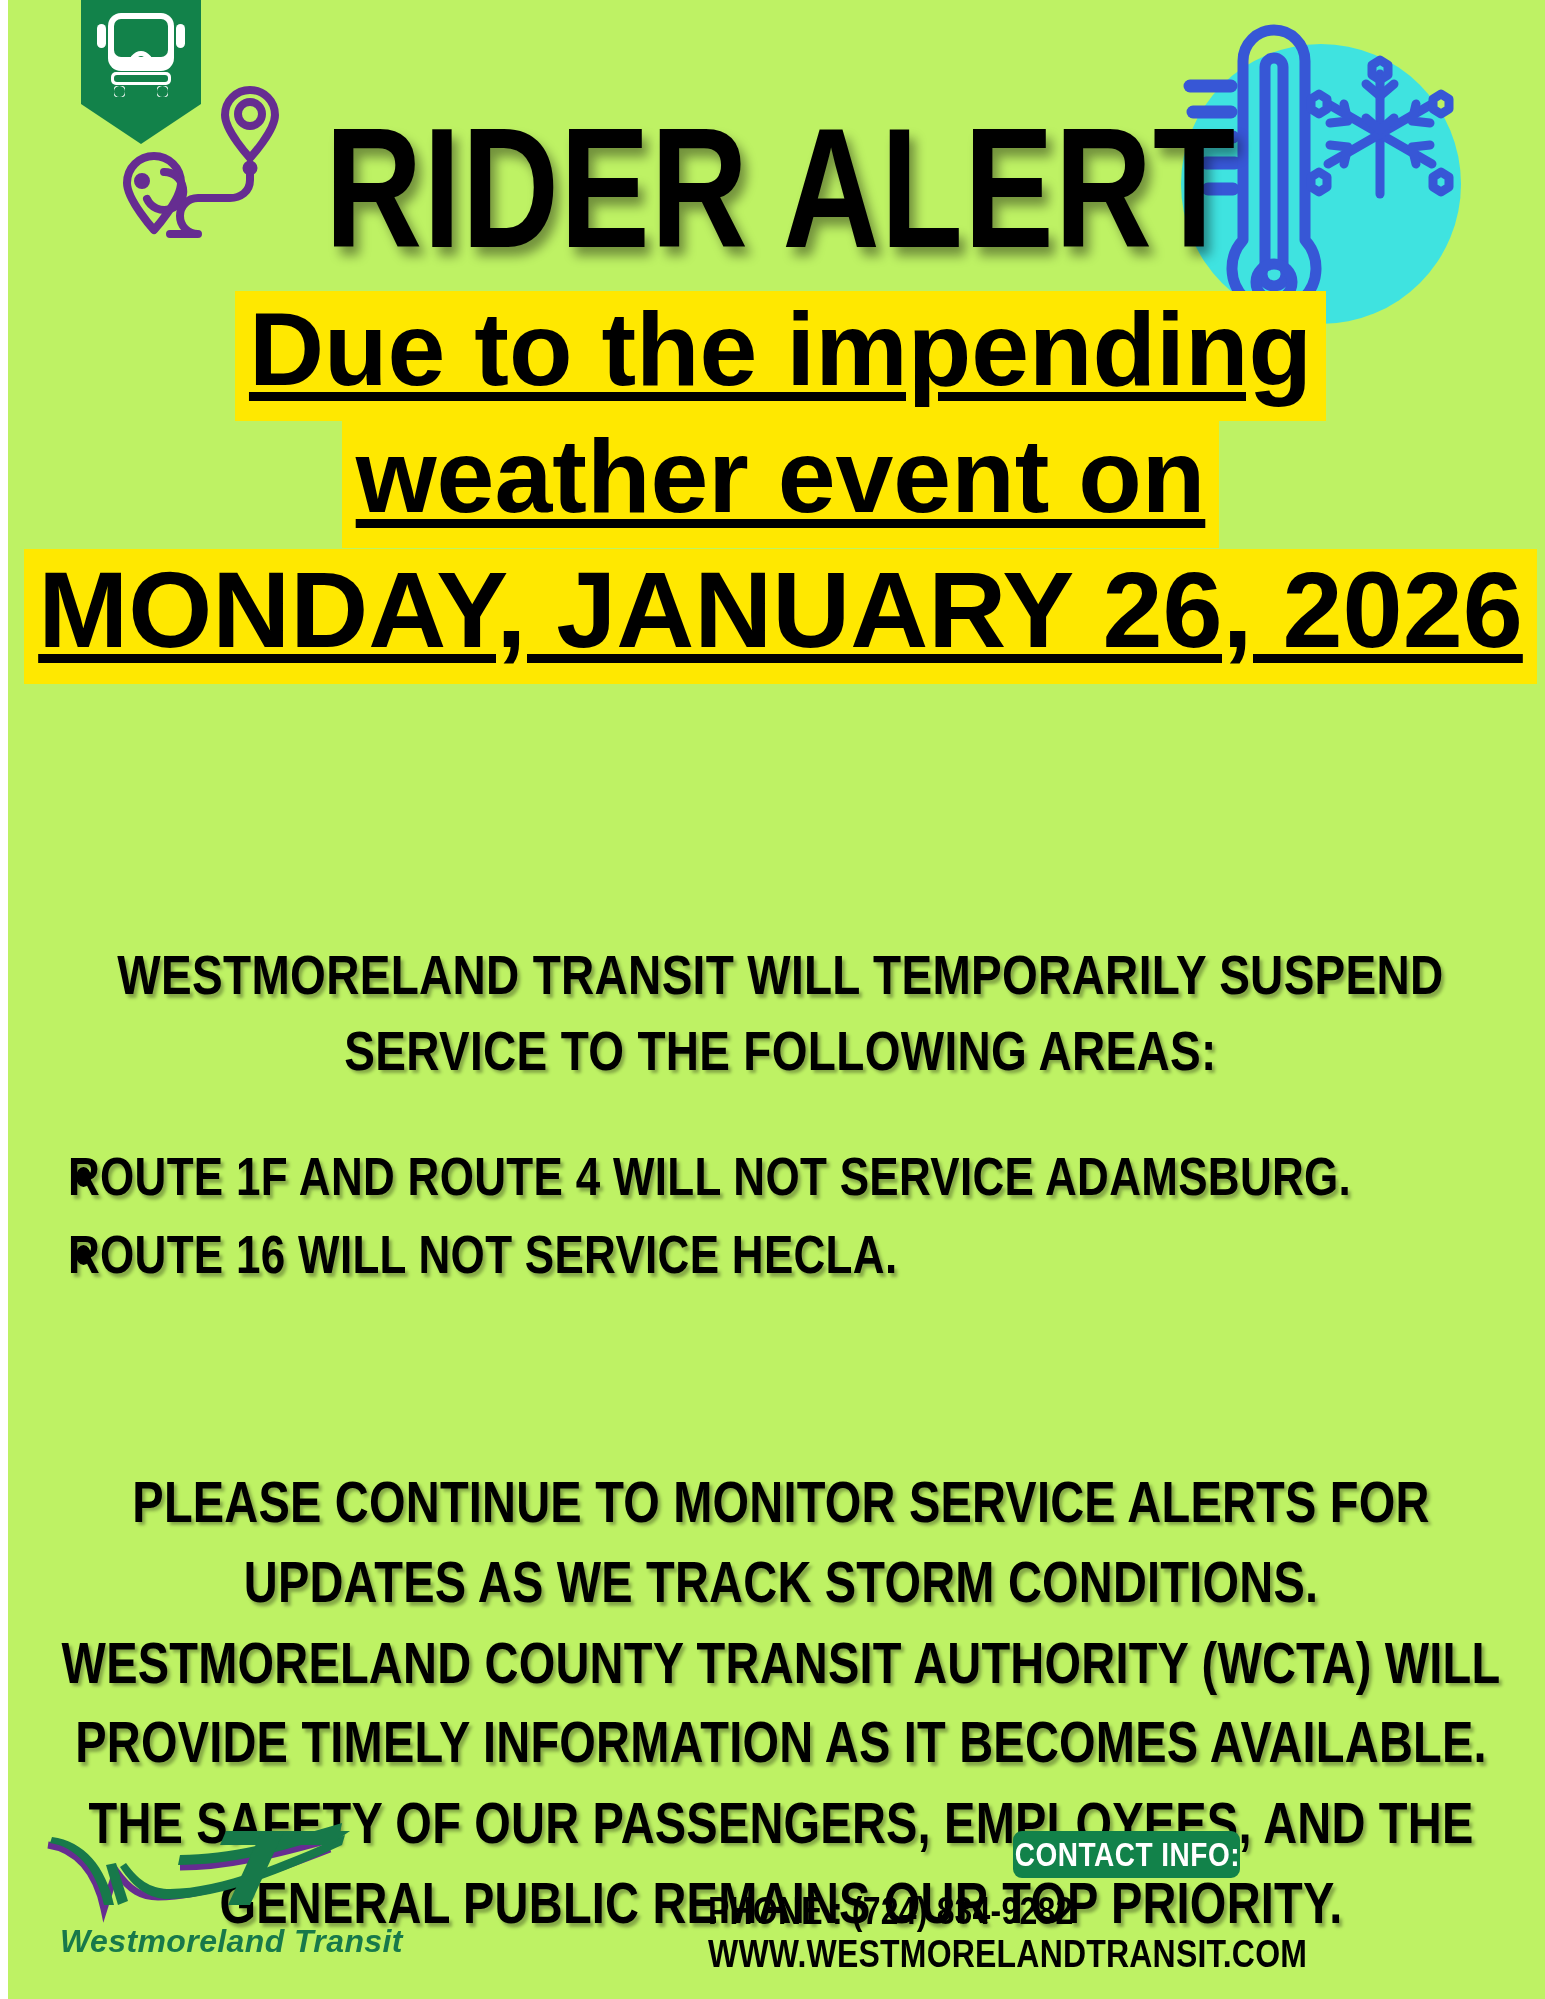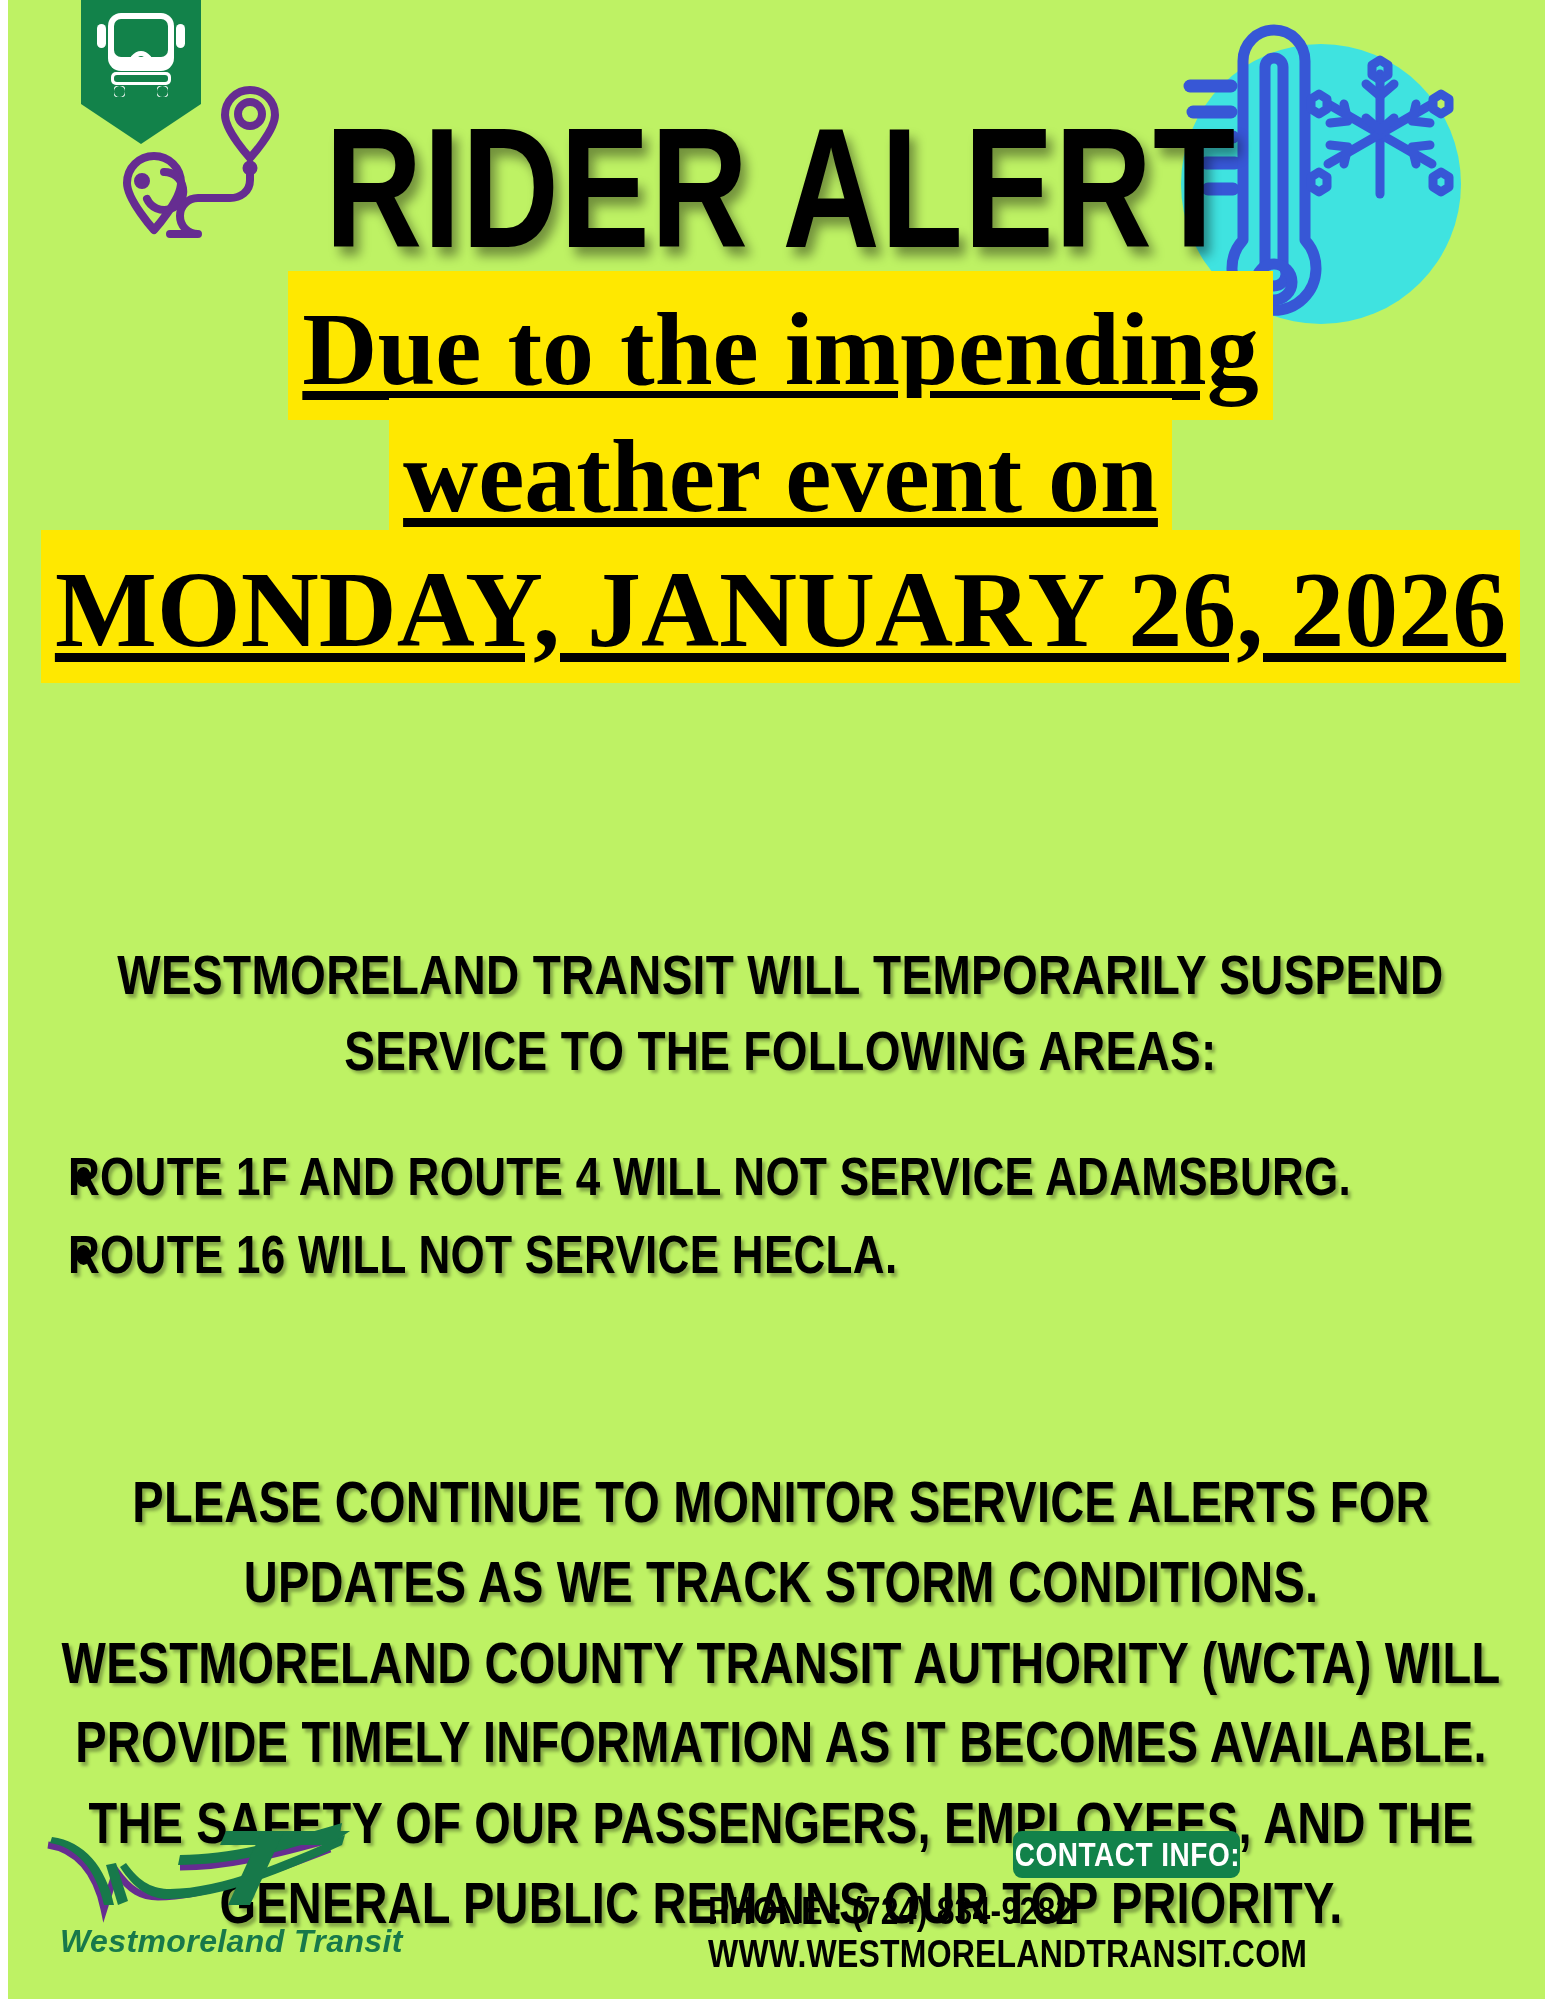"Due to the impending" .hl-line > span { font-family: Liberation Serif, serif -> Liberation Sans, sans-serif; padding: 20px 14px 14px 14px -> 0 14px 14px 14px }
